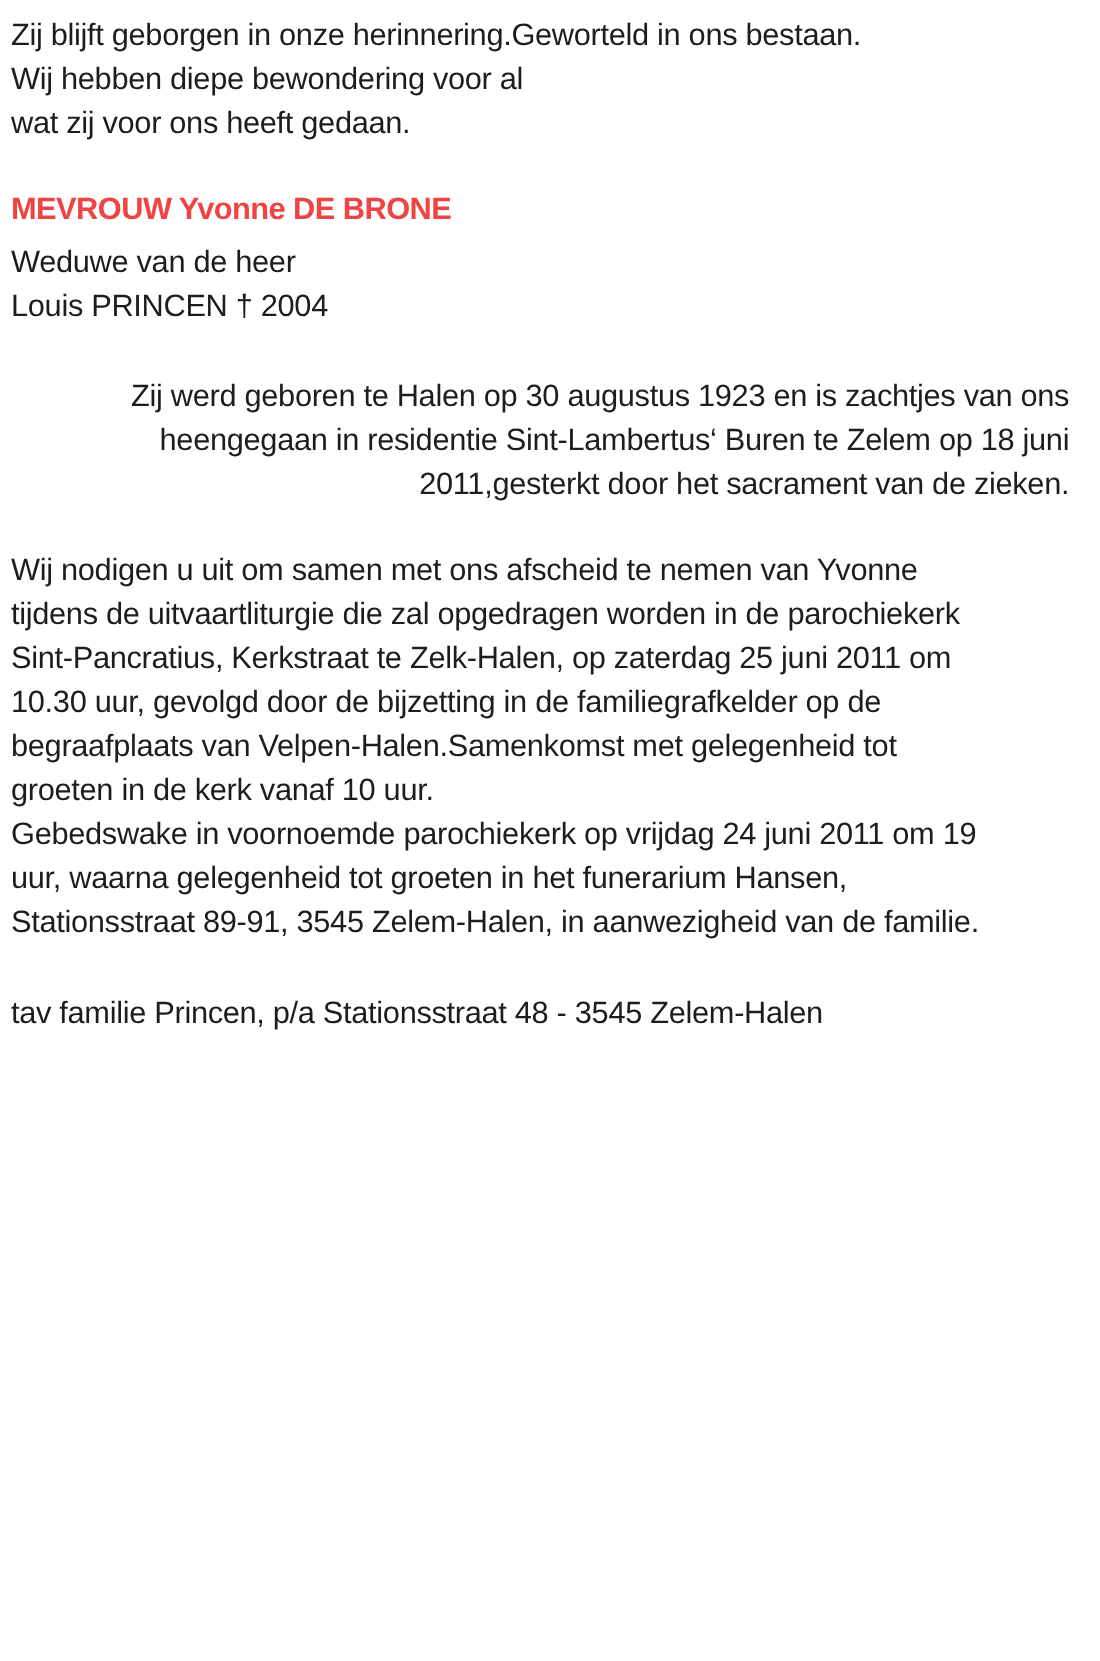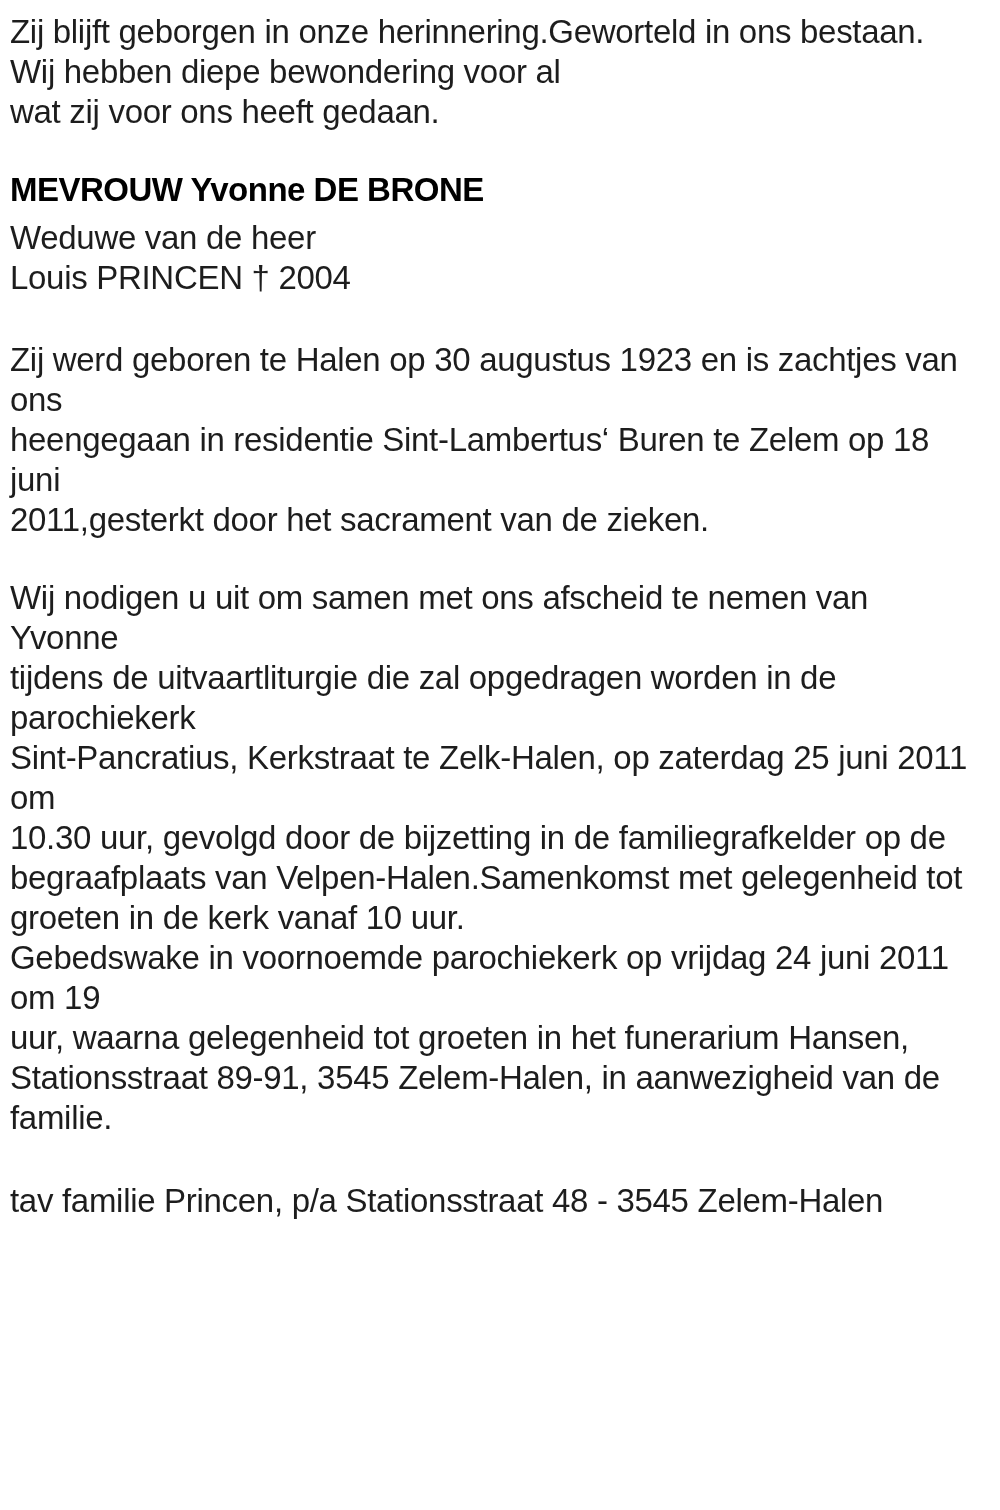"Zij blijft geborgen in onze" .doc p { font-size: 33px -> 28px }
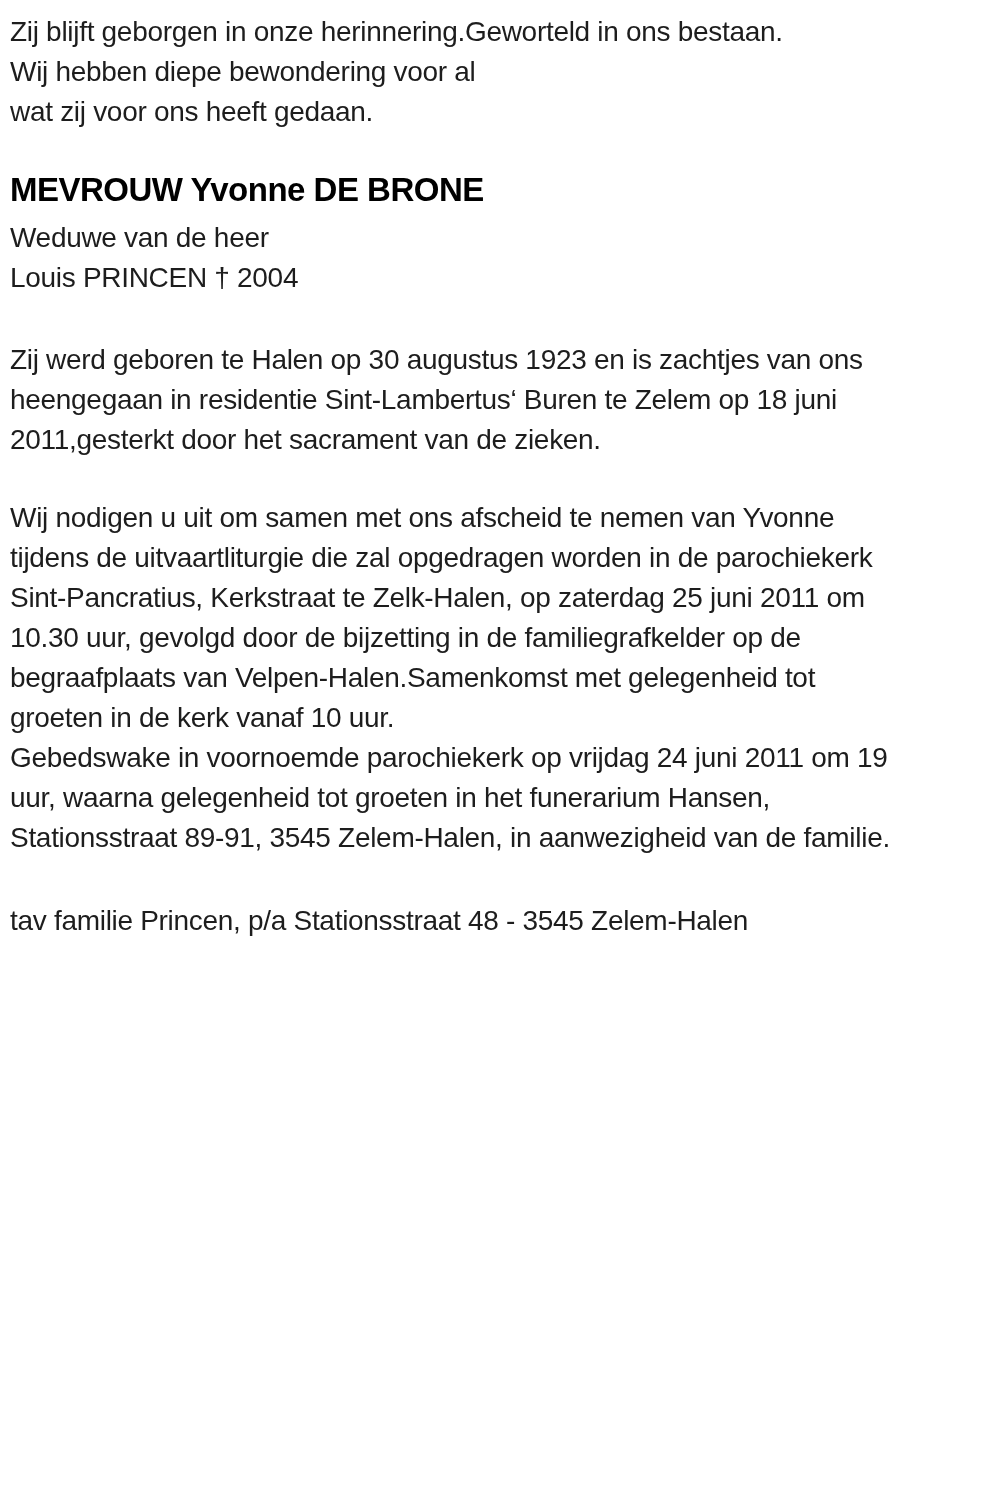"MEVROUW Yvonne DE BRONE" .doc h1 { color: #000000 -> #ef4444; font-size: 33px -> 28px }
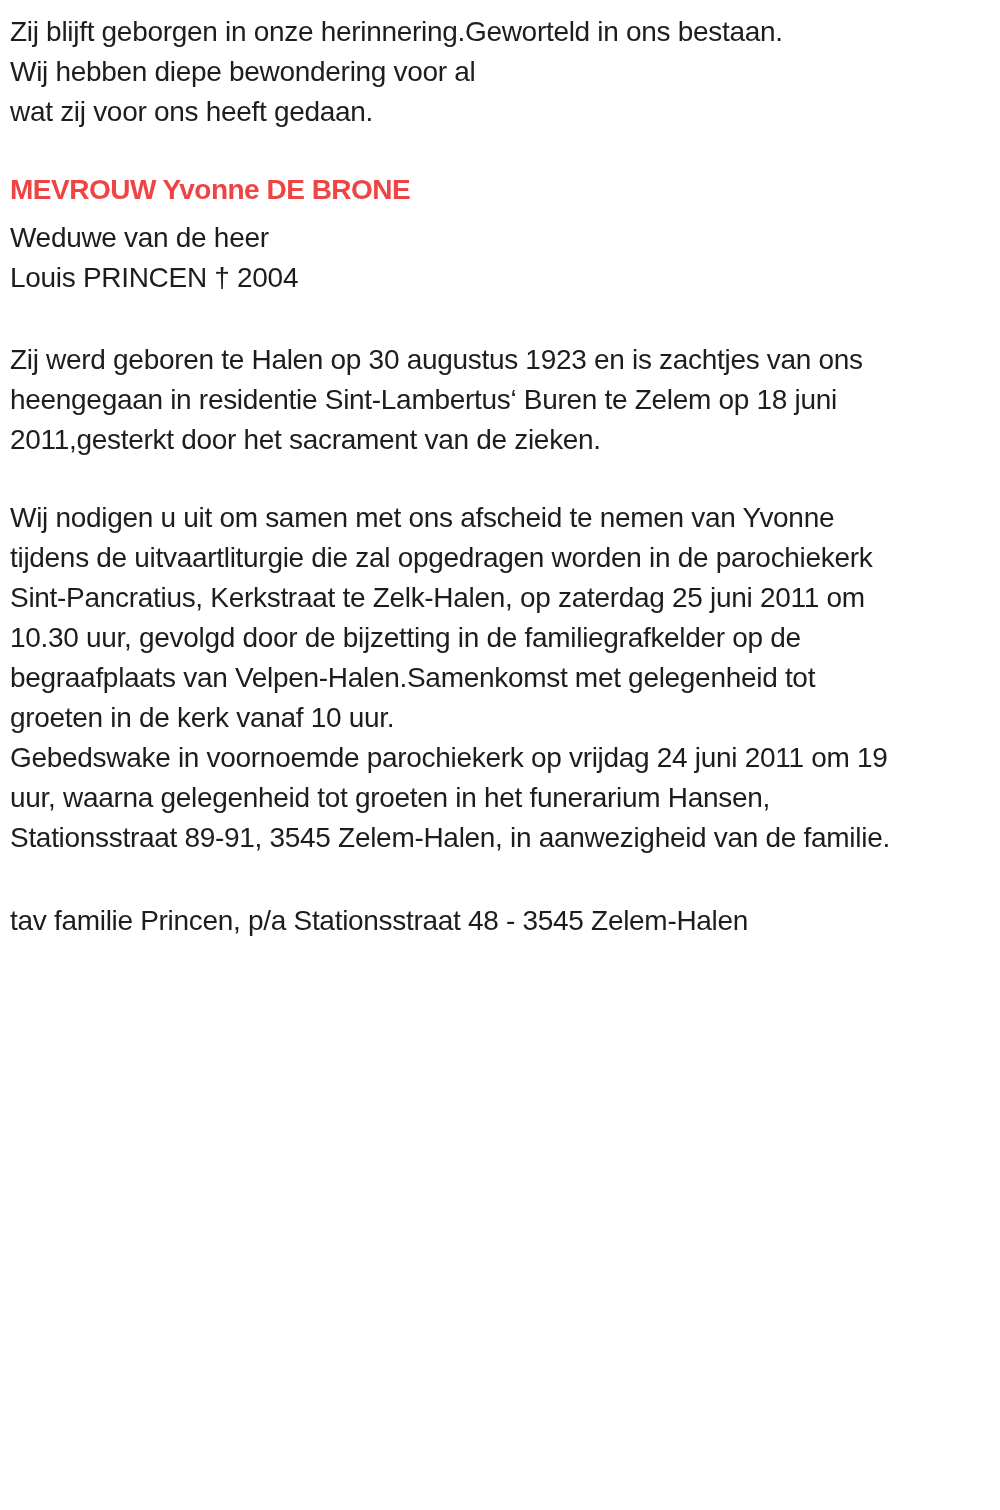"Zij werd geboren te Halen" .birthdeath { text-align: none -> right }
